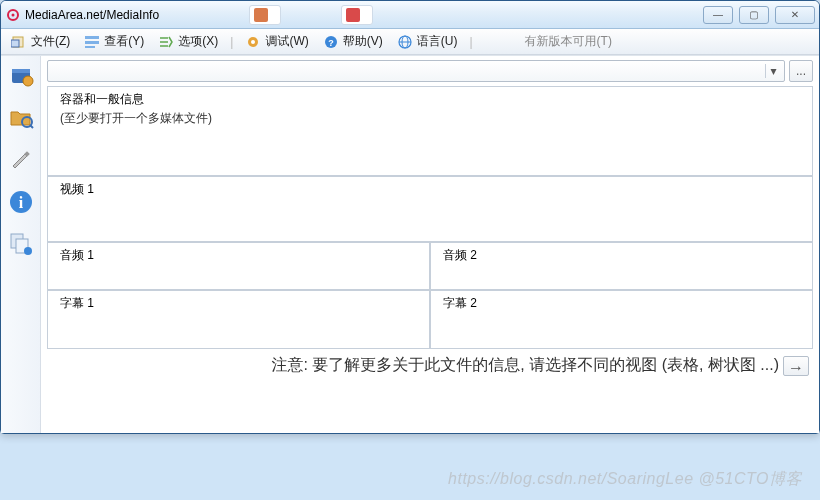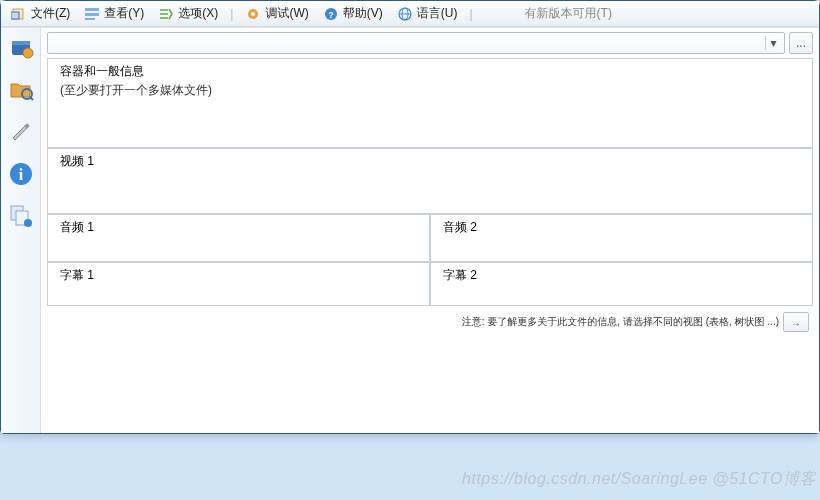"MediaArea.net/MediaInfo" div.titlebar { html: none -> <div> <span> <svg> <circle></circle> <circle></circle> </svg> </span> <span>MediaArea.net/MediaInfo</span> <span> <span></span> <span></span> </span> <span> <span></span> <span></span> </span> <span> <span>—</span> <span>▢</span> <span>✕</span> </span> </div> }
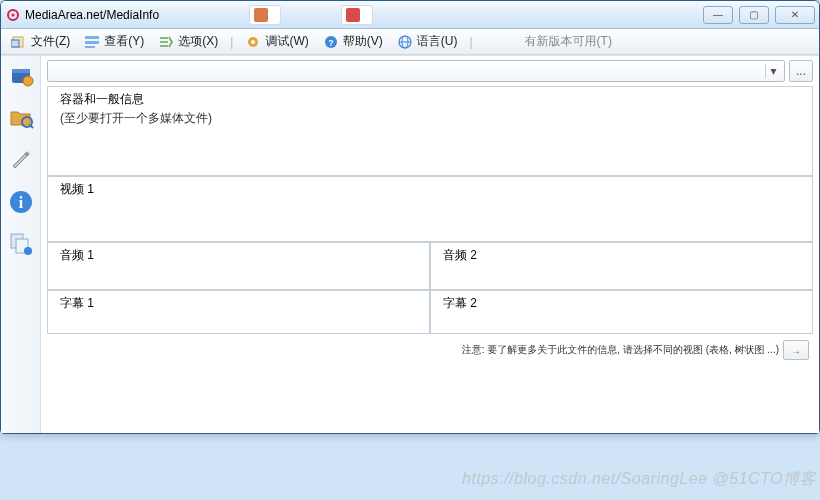"字幕 1" .row3 .panel { height: 44px -> 59px }
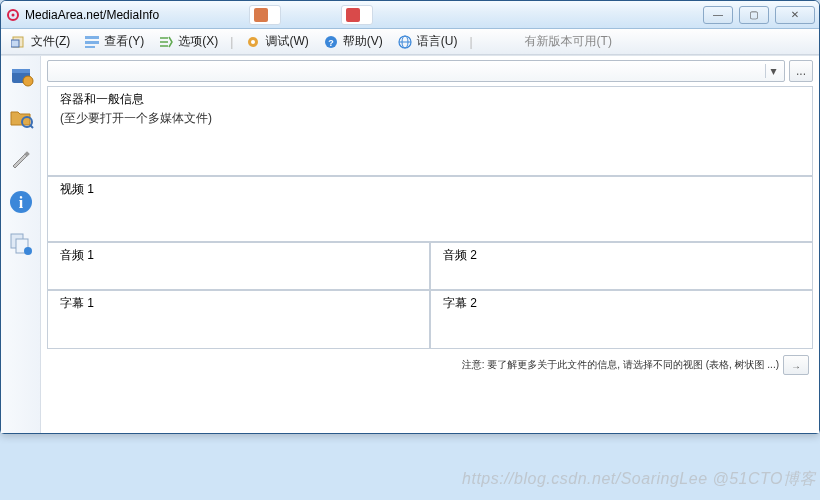"注意: 要了解更多关于此文件的信息, 请选择不同的视图 (表格, 树状图" .note-row { font-size: 10px -> 16px }
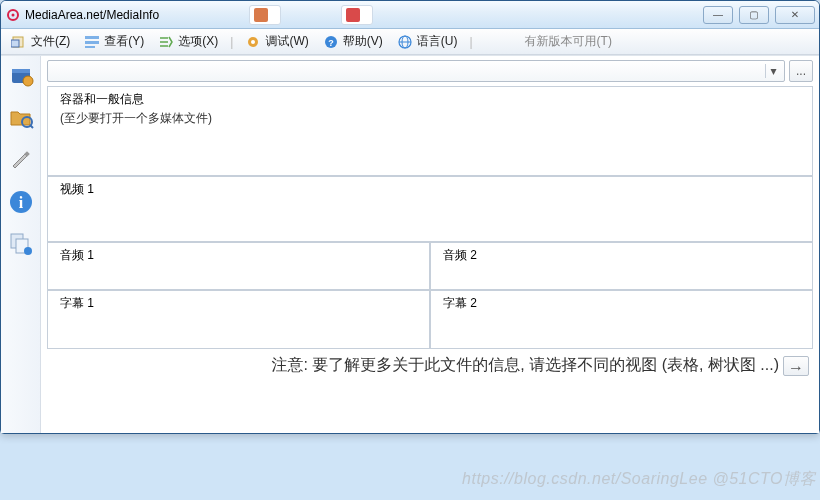"https://blog.csdn.net/SoaringLee" .watermark { right: 4px -> 18px }
